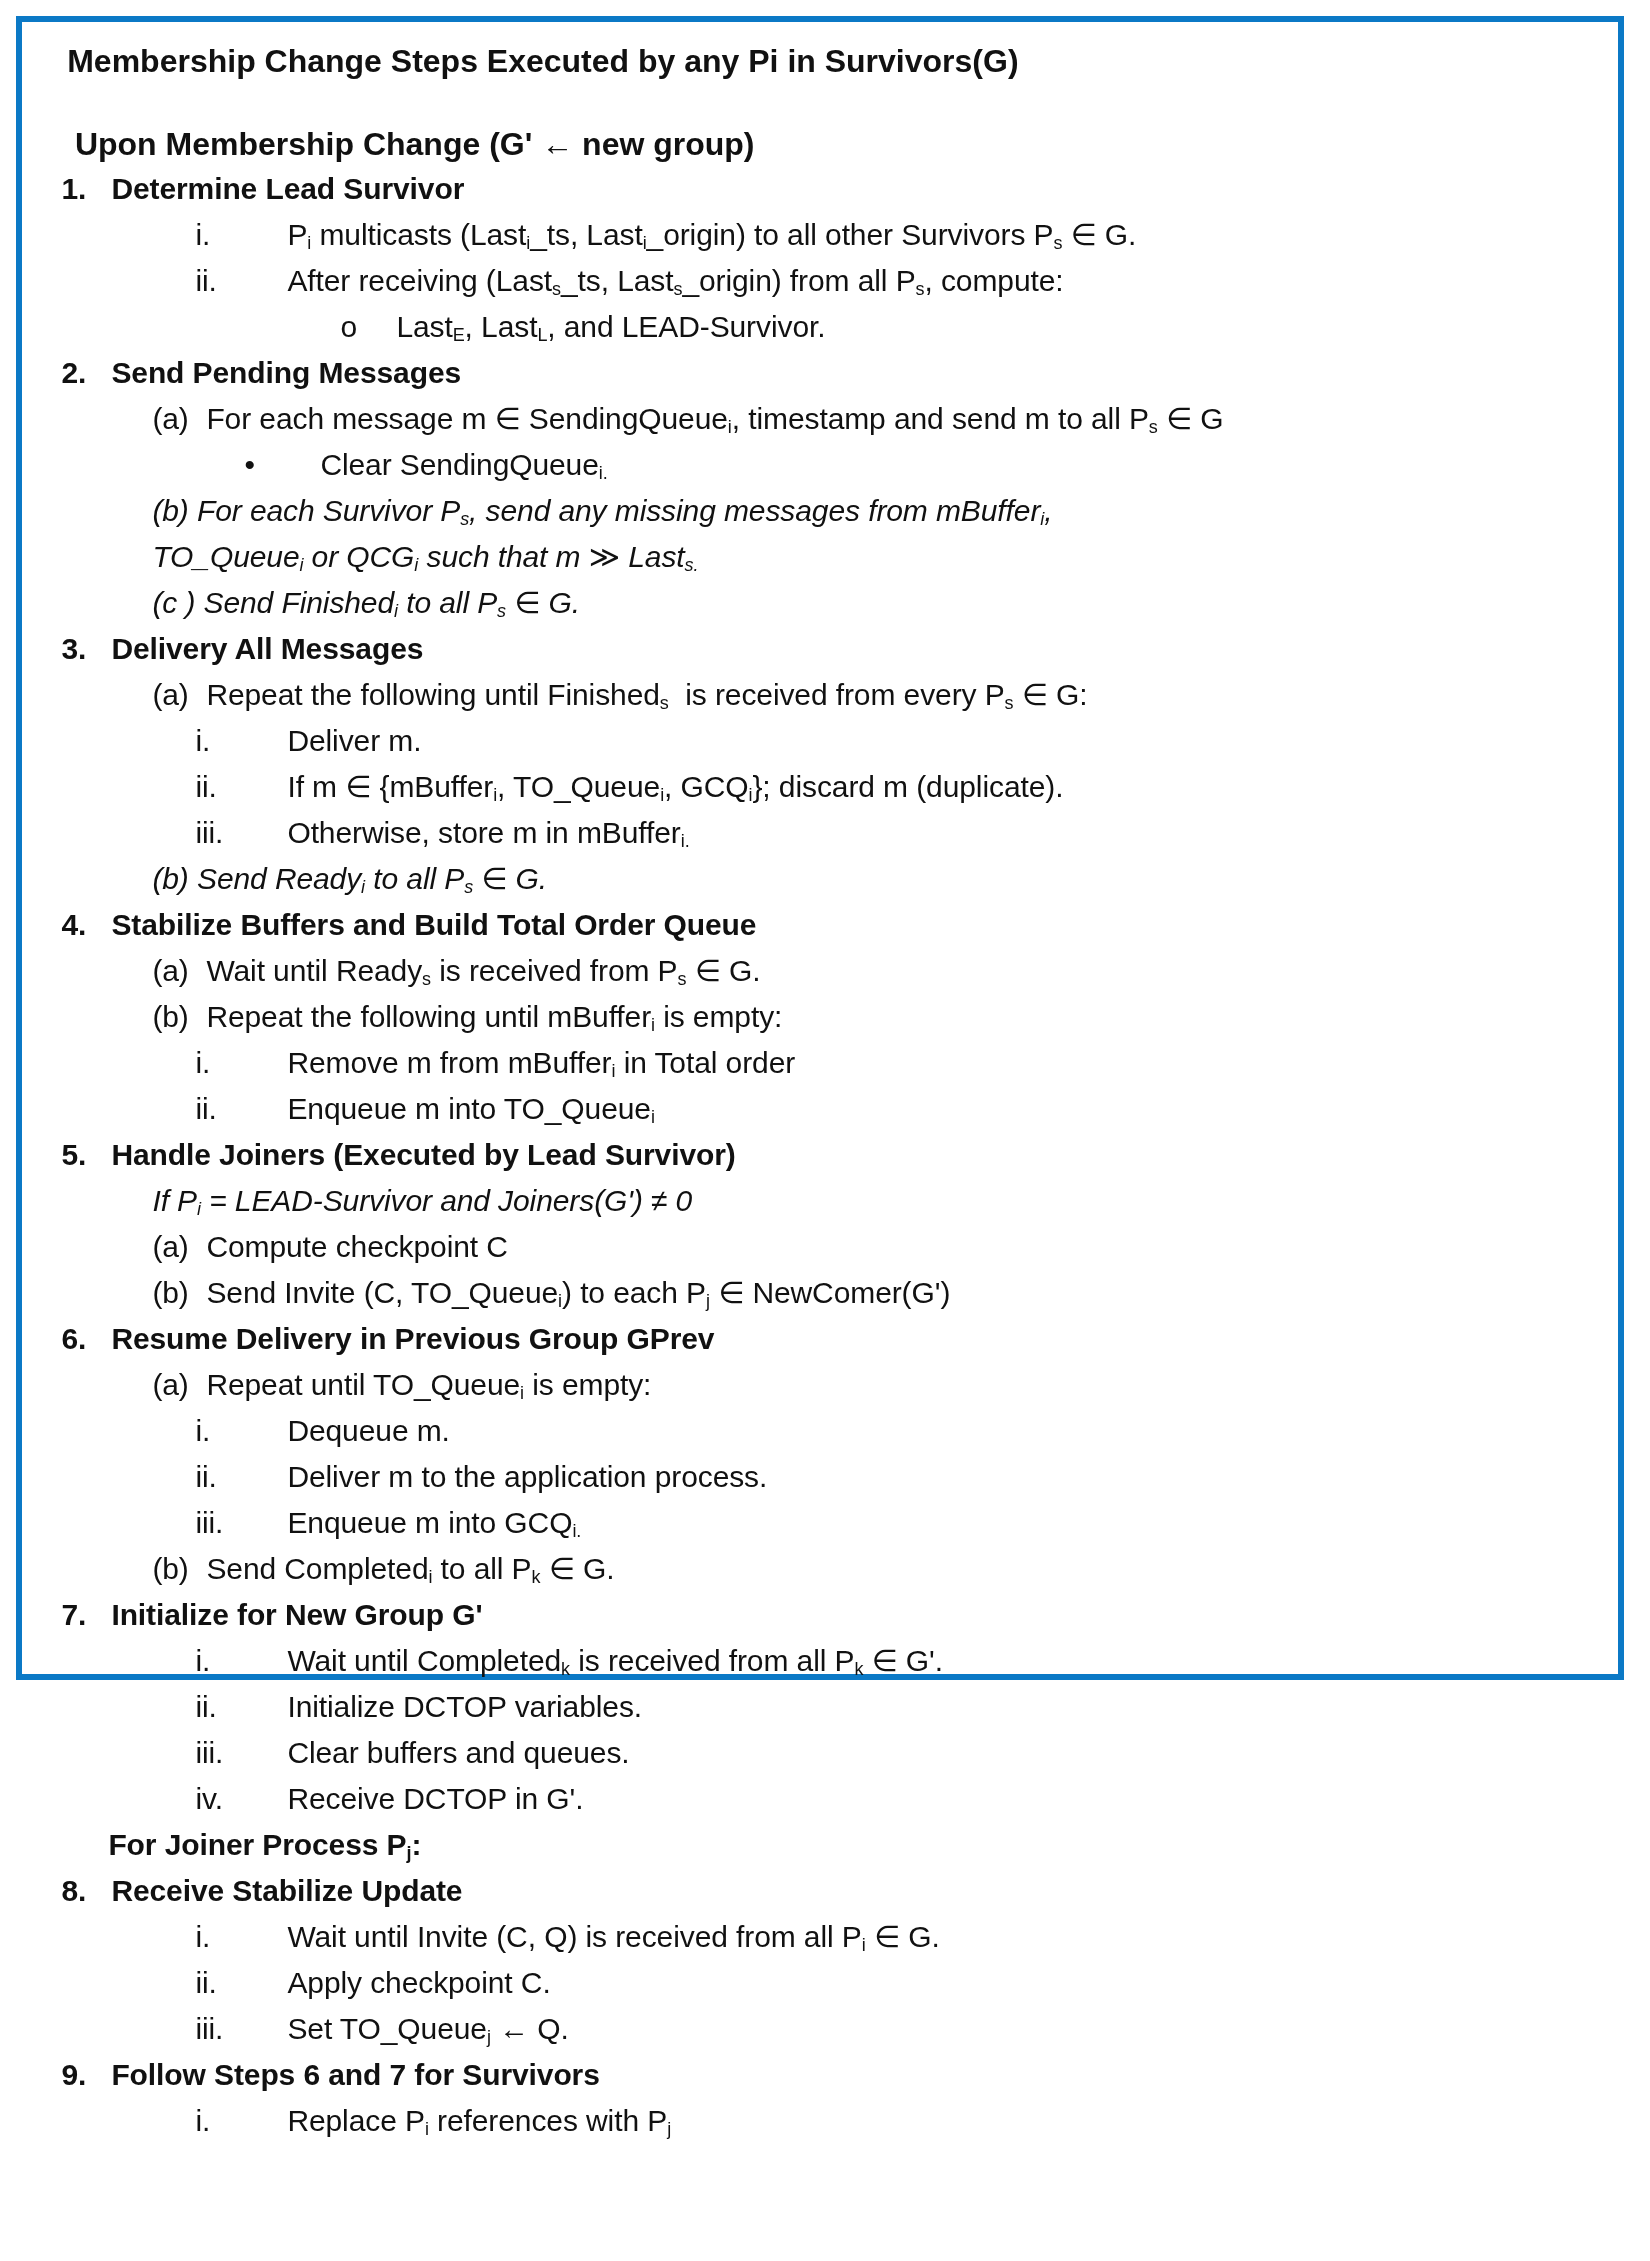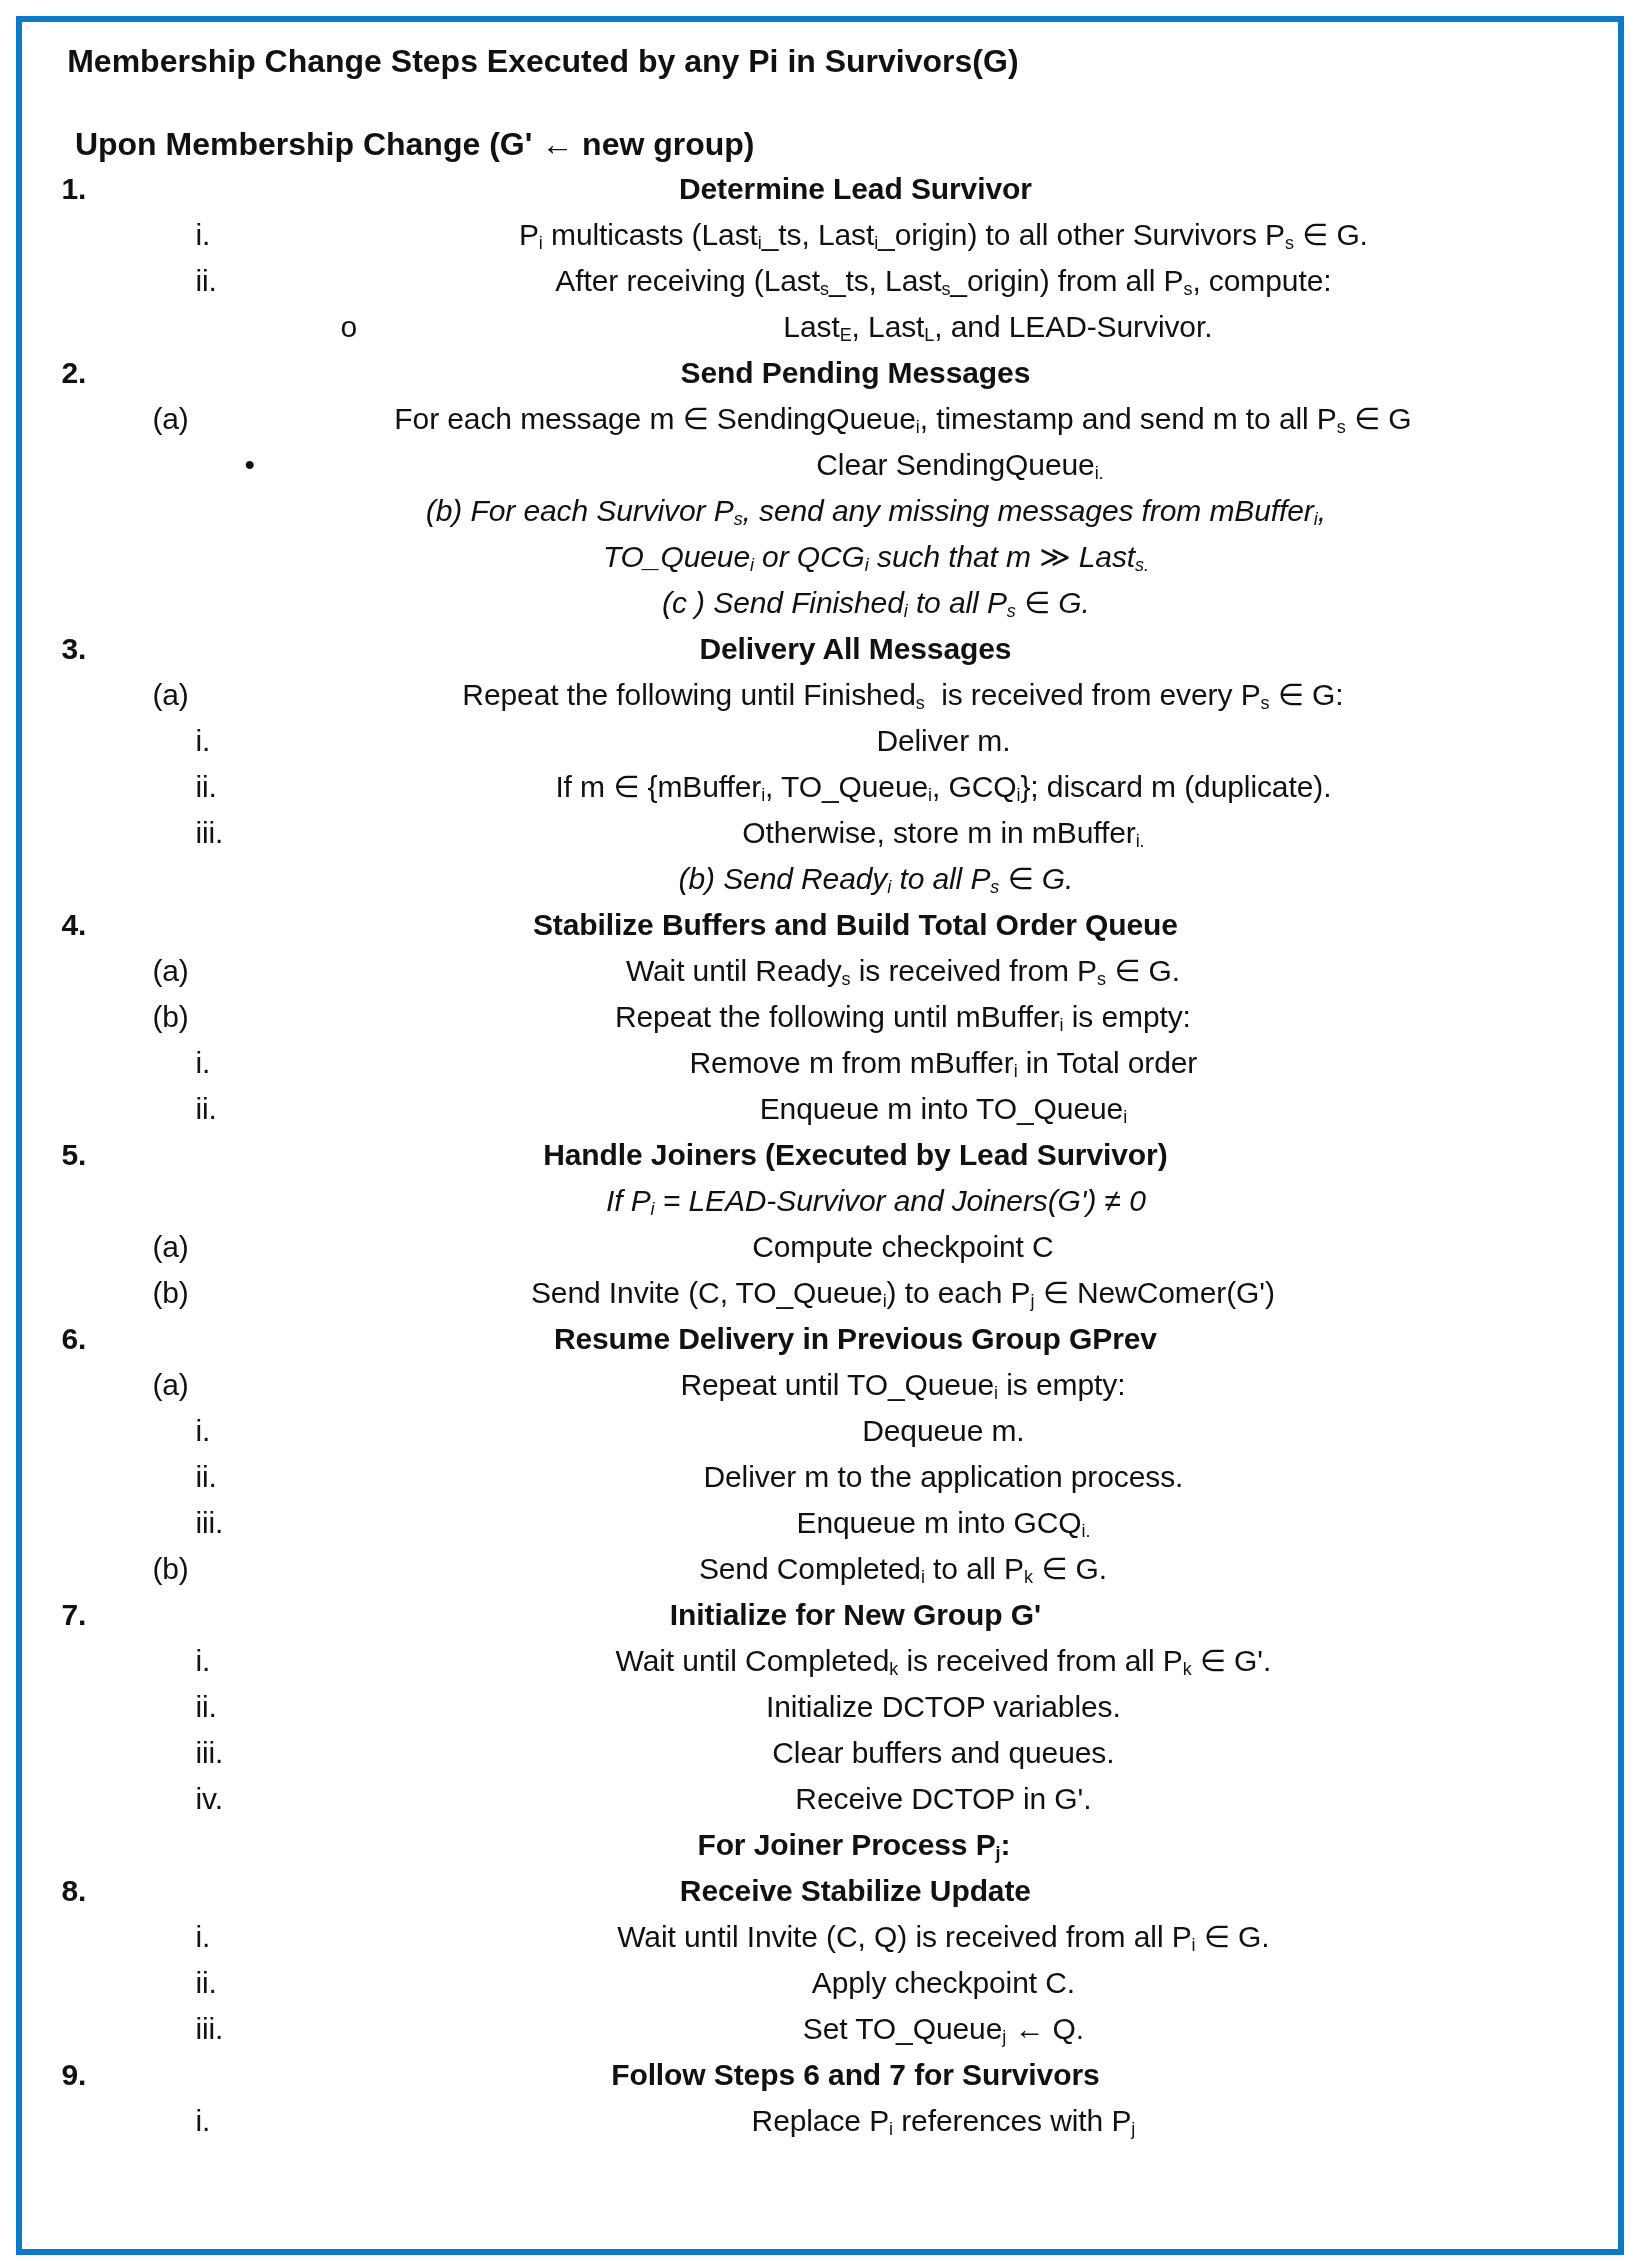"Membership Change Steps Executed by" #algorithm-box { height: 2239px -> 1664px }
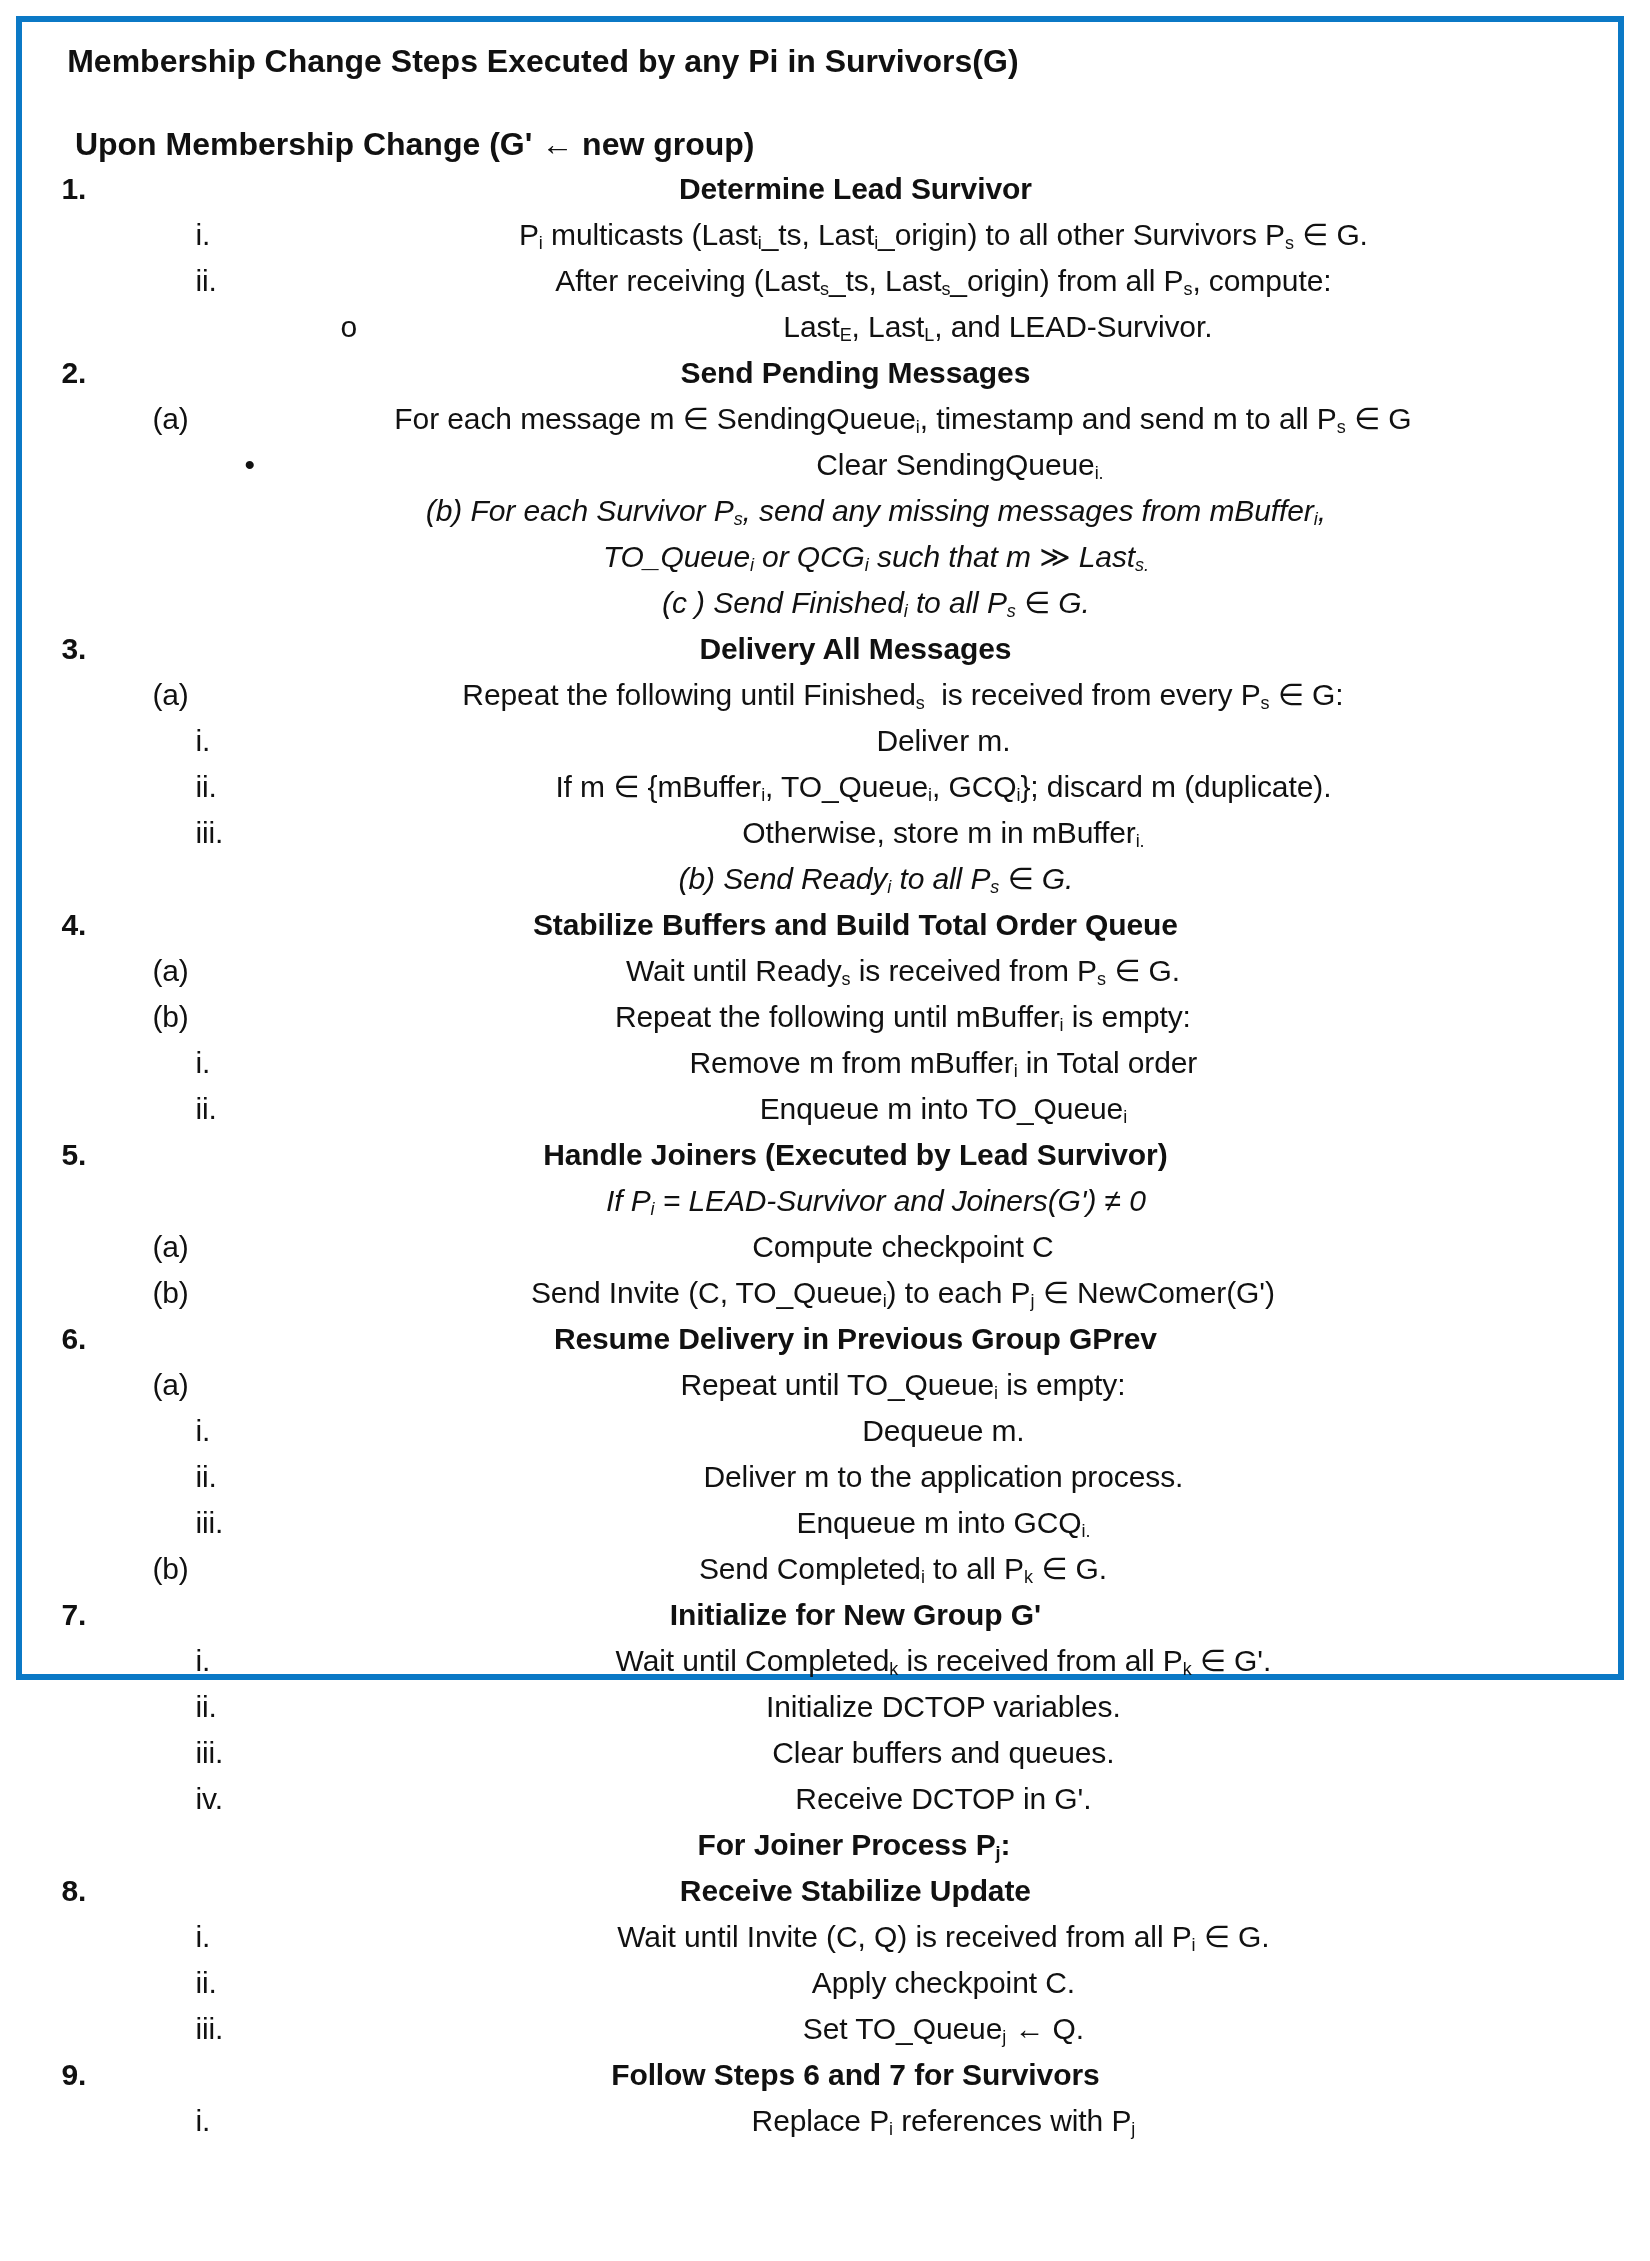"Determine Lead Survivor" .content { text-align: center -> none }
